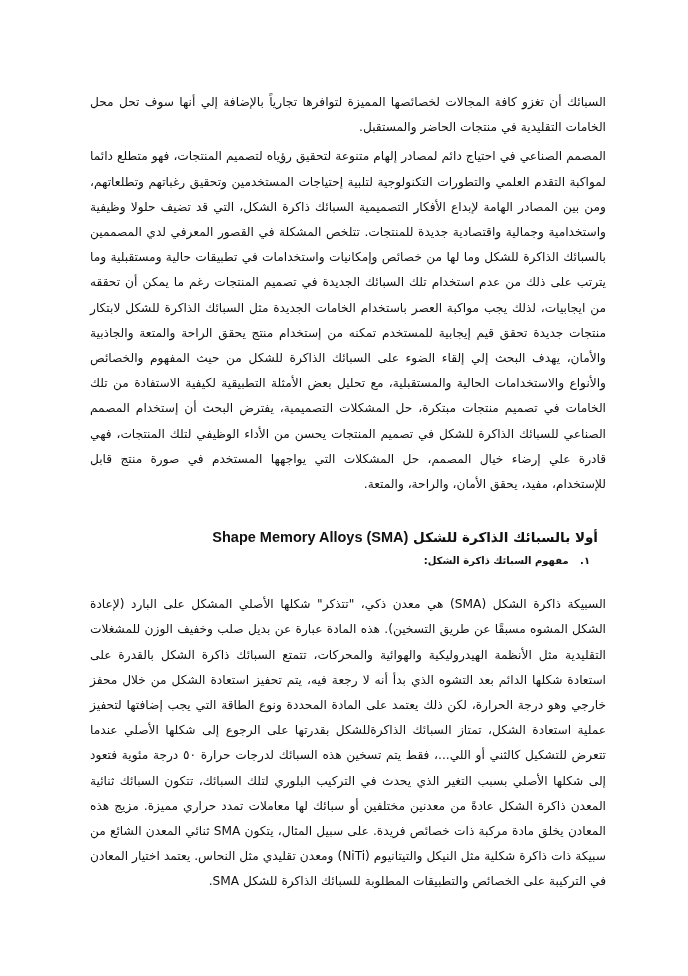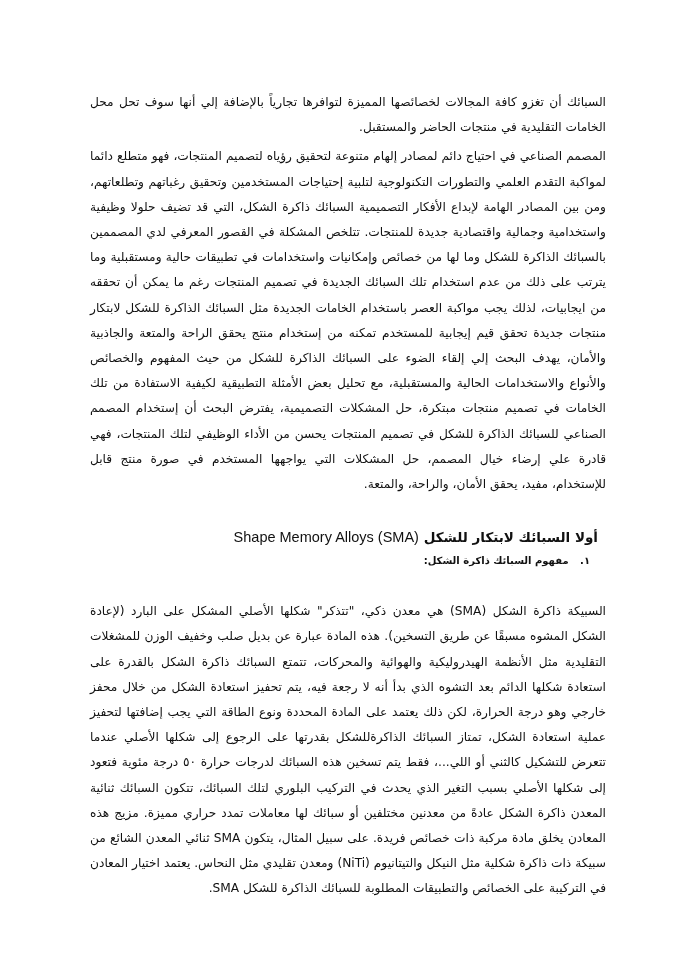"Shape Memory Alloys (SMA)" .heading1 .latin { font-weight: normal -> bold }
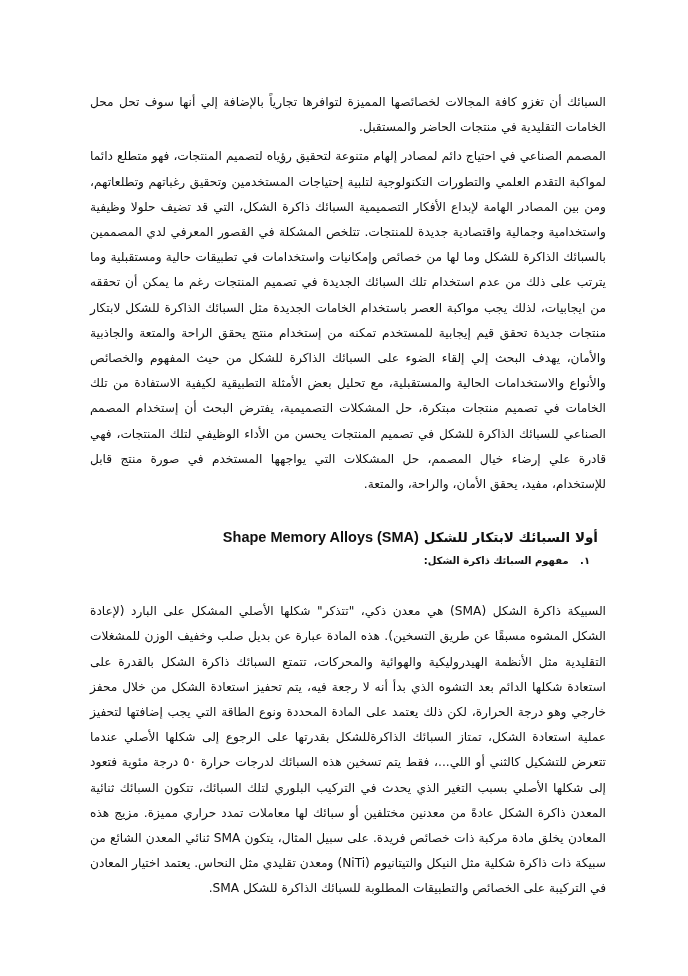"أولا السبائك لابتكار للشكل" span { text: السبائك لابتكار -> بالسبائك الذاكرة }
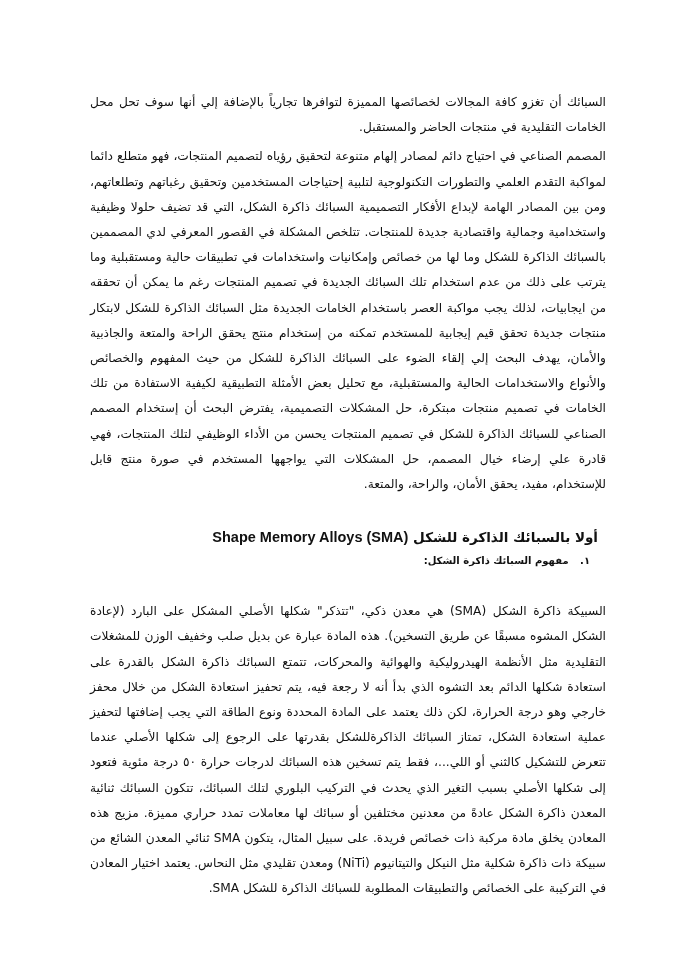"السبيكة ذاكرة الشكل (SMA) هي" .p3 { margin-top: 27px -> 20px }
